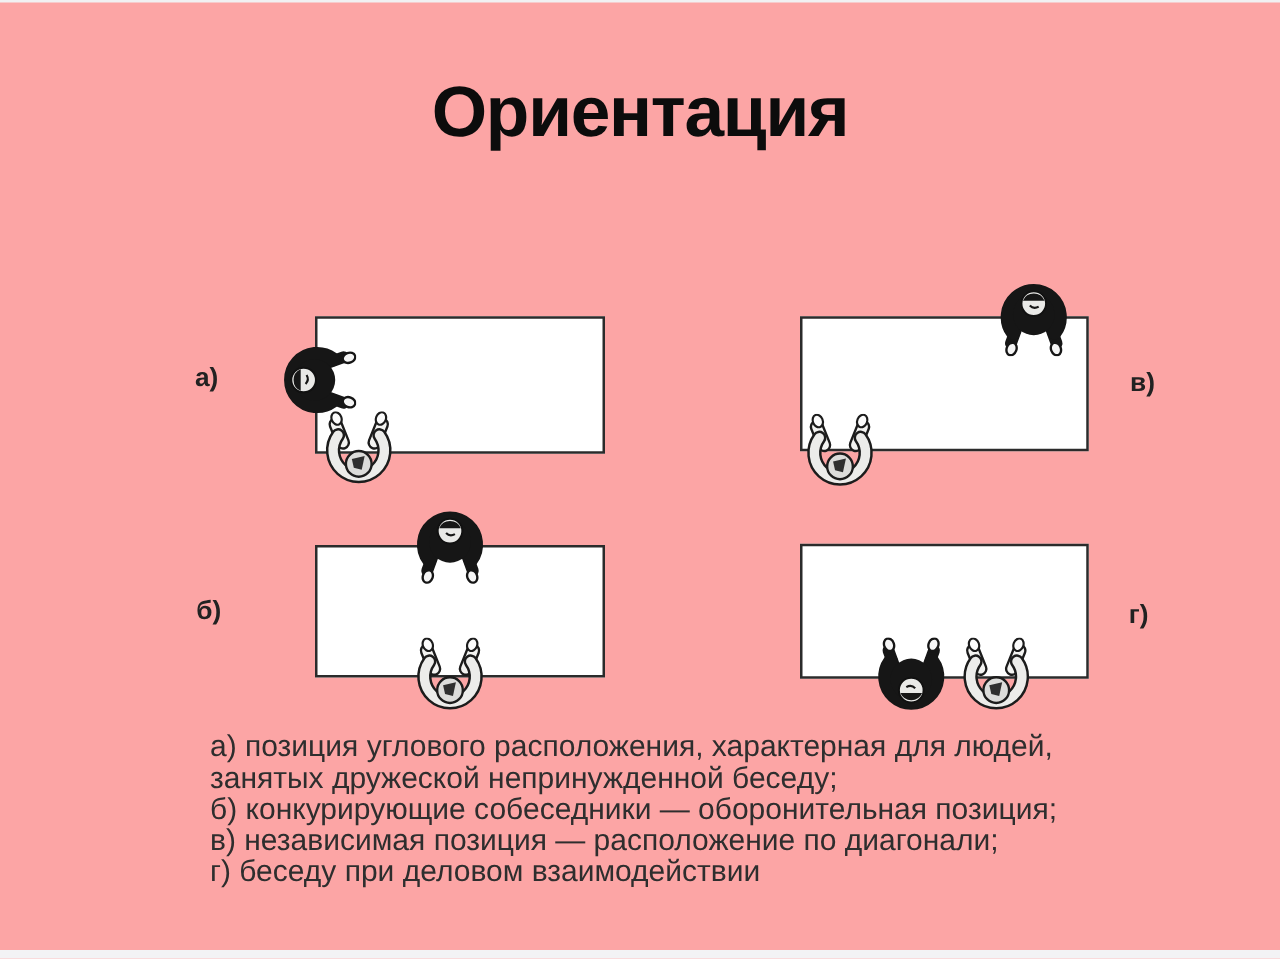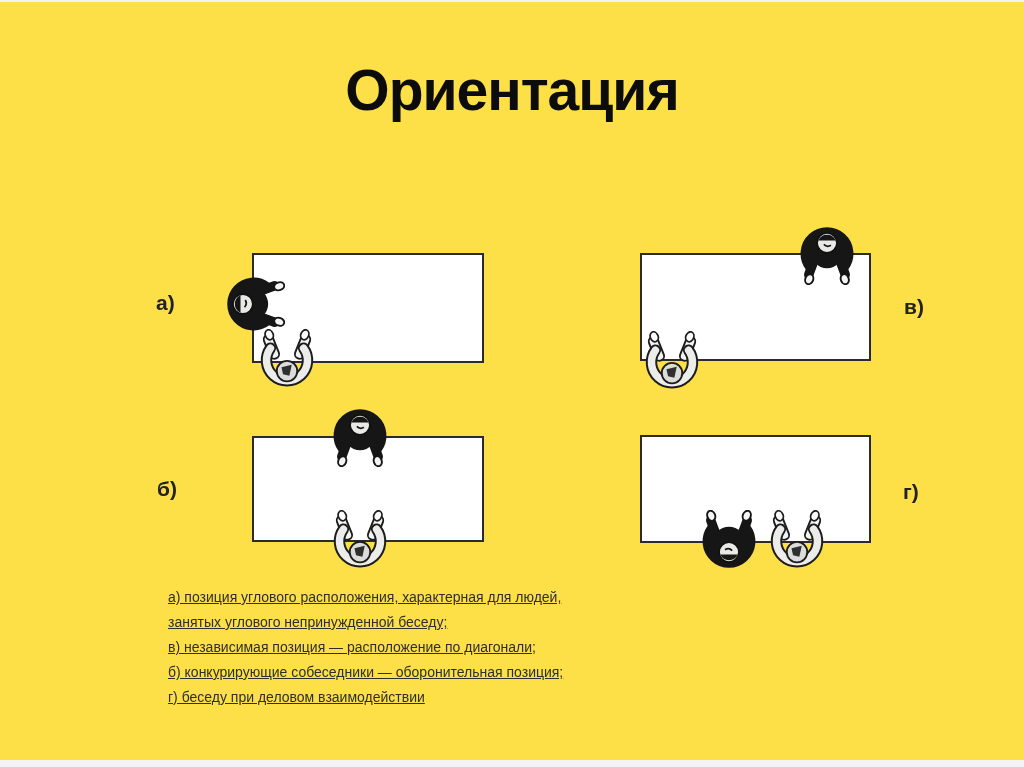"Ориентация" .slide { background: #fde047 -> #fca5a5 }
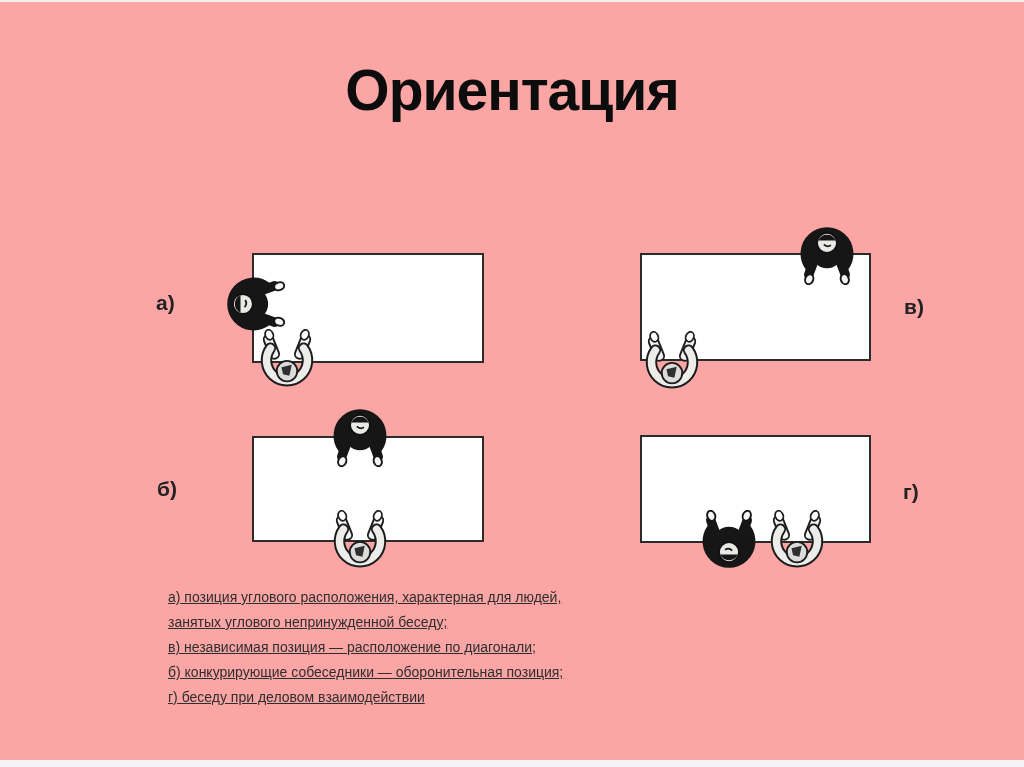"а) позиция углового расположения," .caption { font-size: 14px -> 24px; text-decoration: underline -> none }
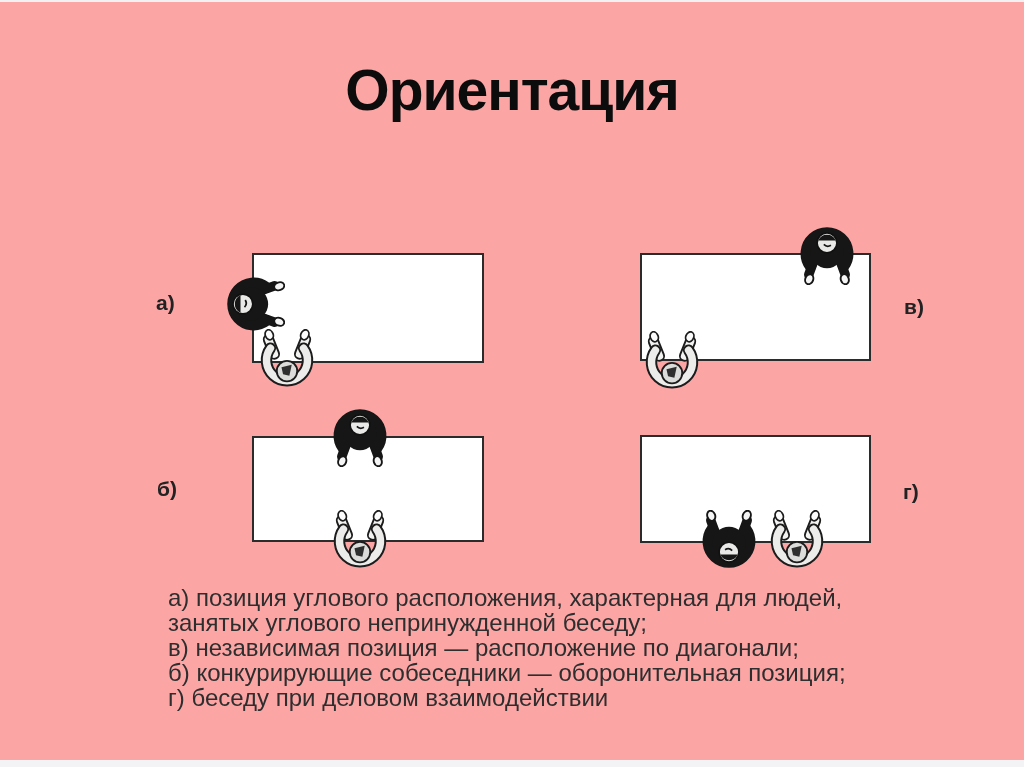"занятых углового непринужденной беседу;" div { text: углового -> дружеской }
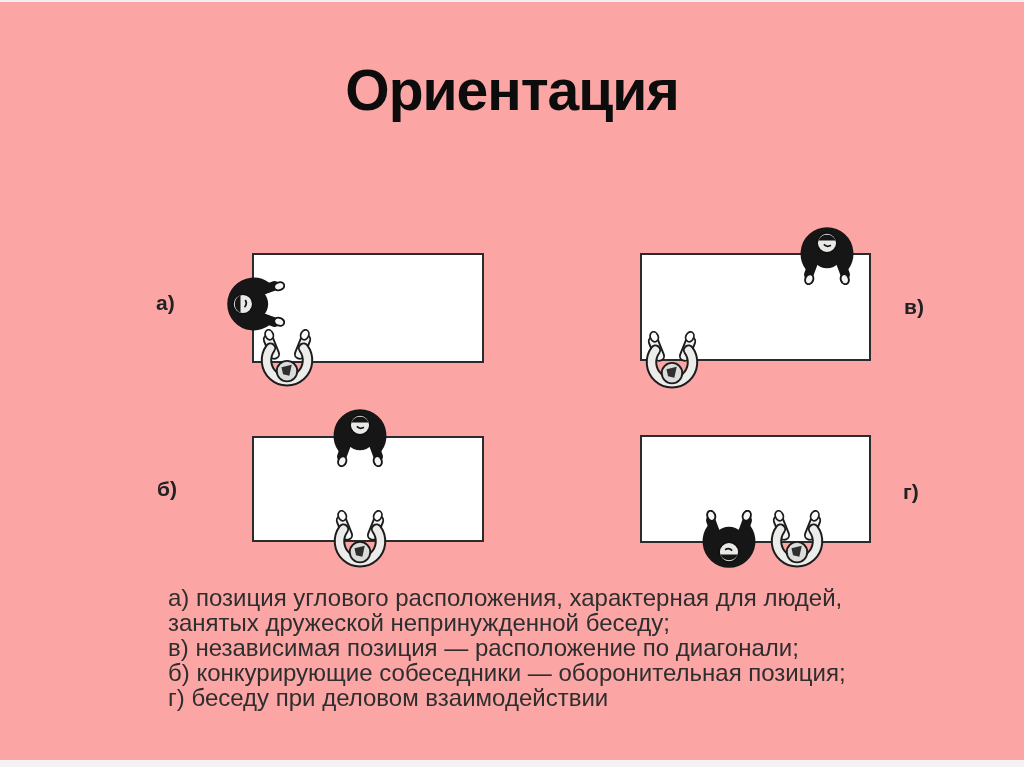"в) независимая позиция — расположение" div { order: before "б) конкурирующие собеседники —" -> after "б) конкурирующие собеседники —" }
